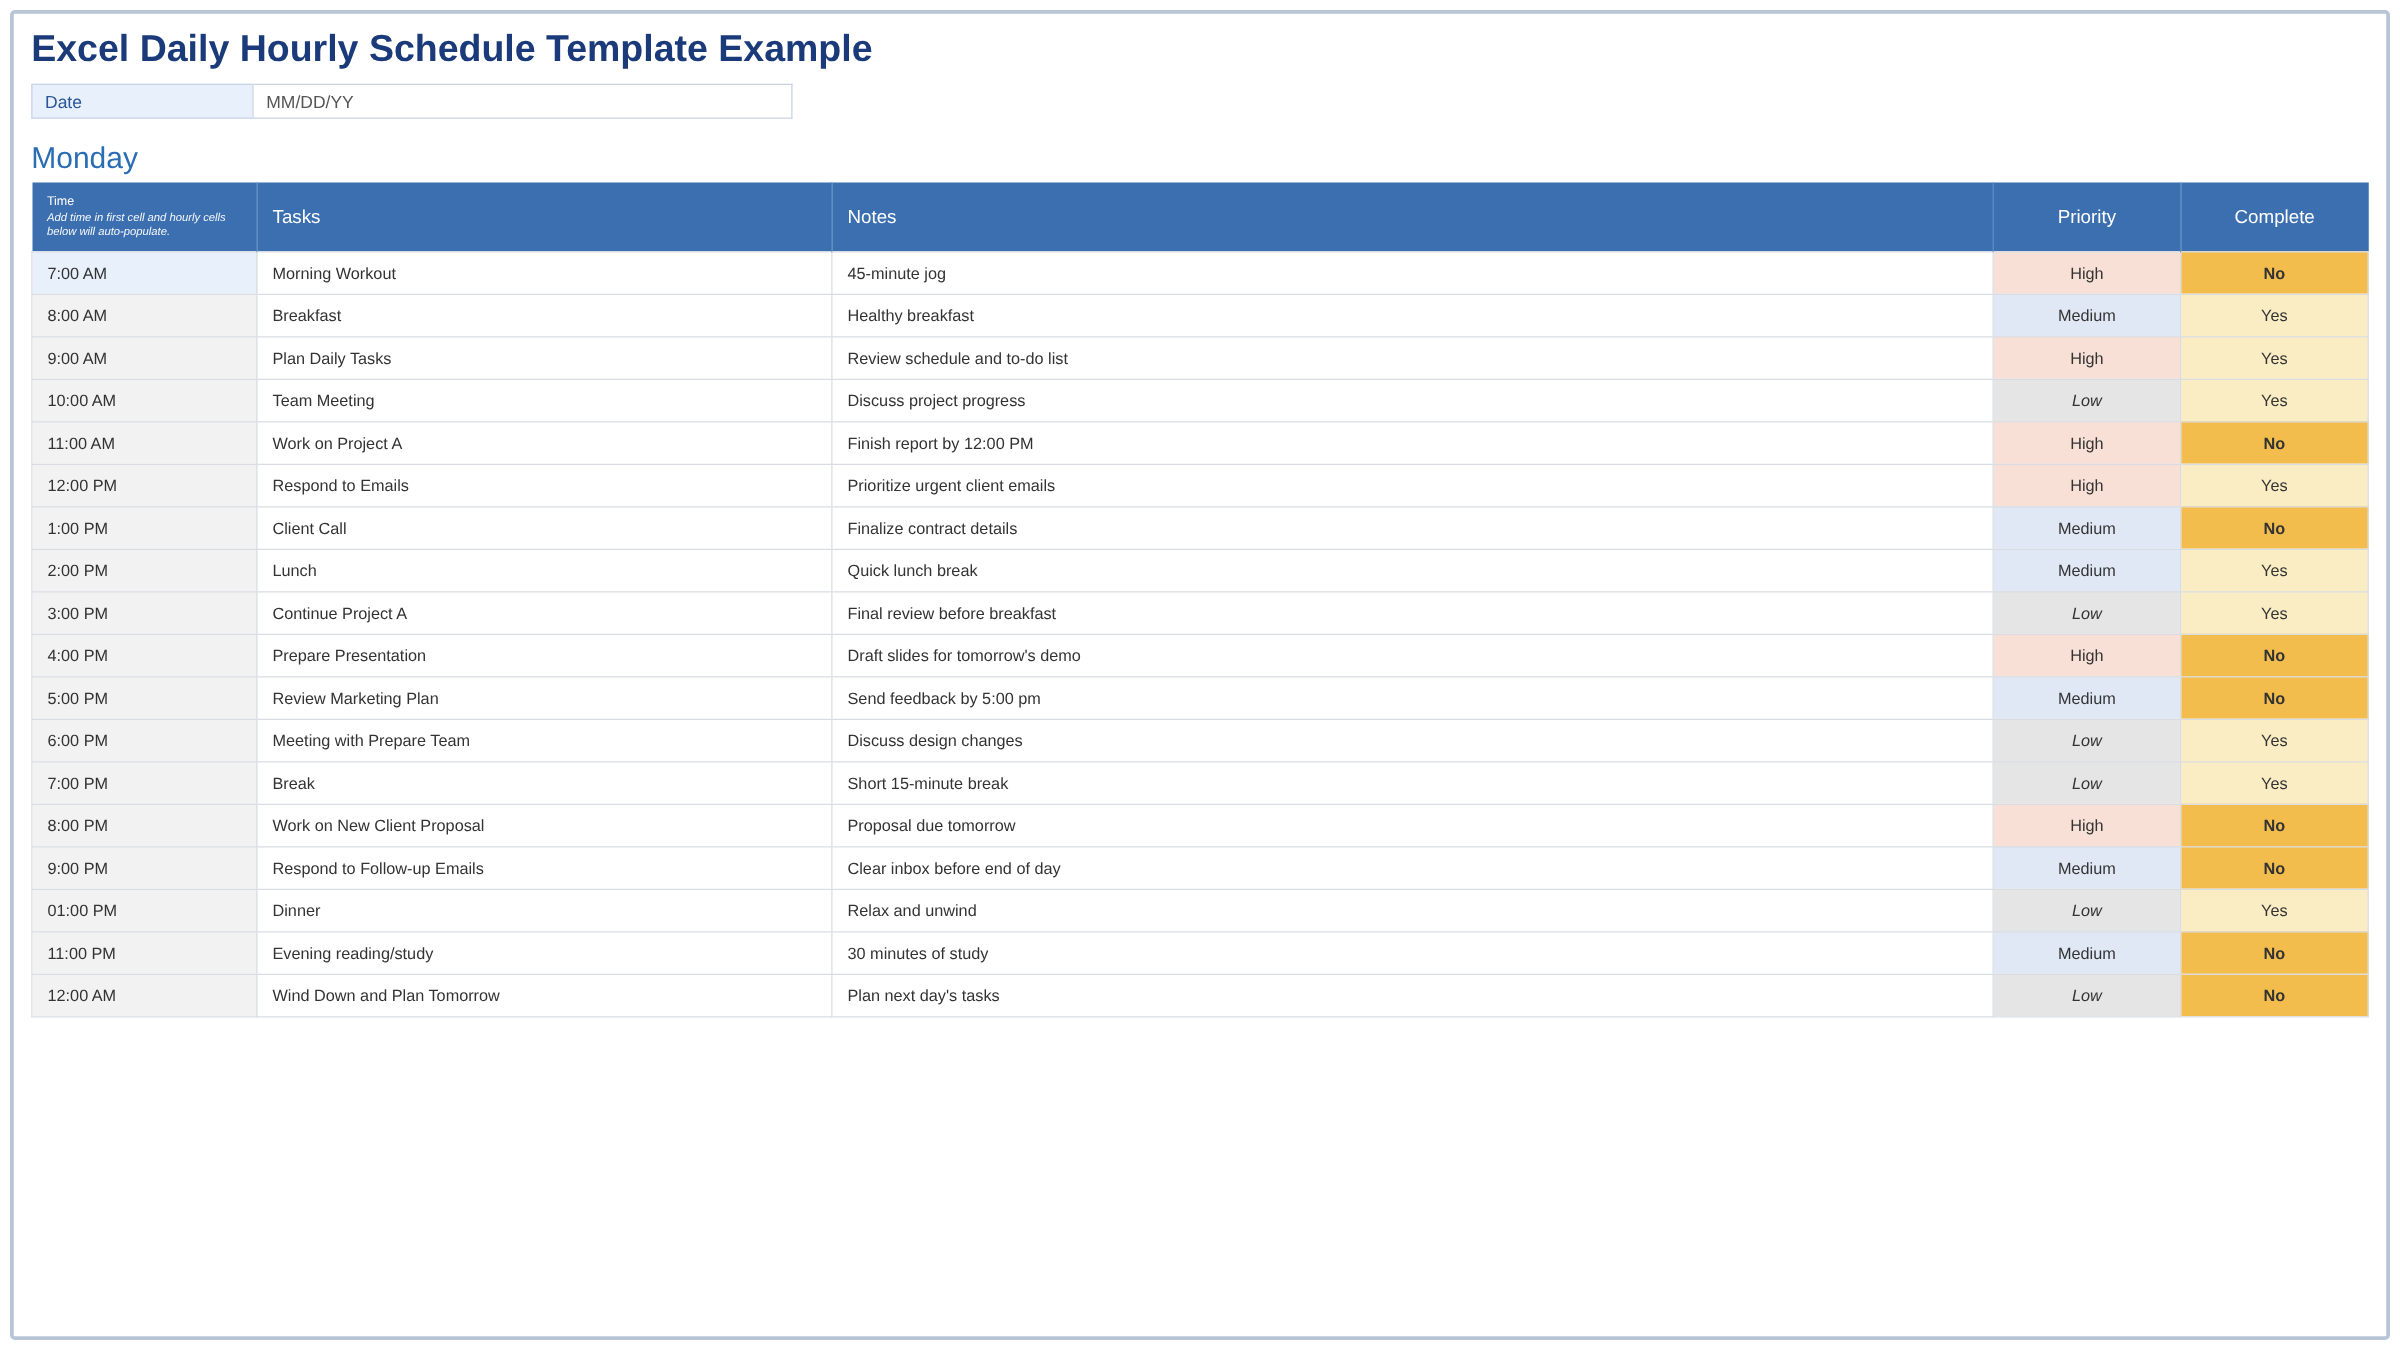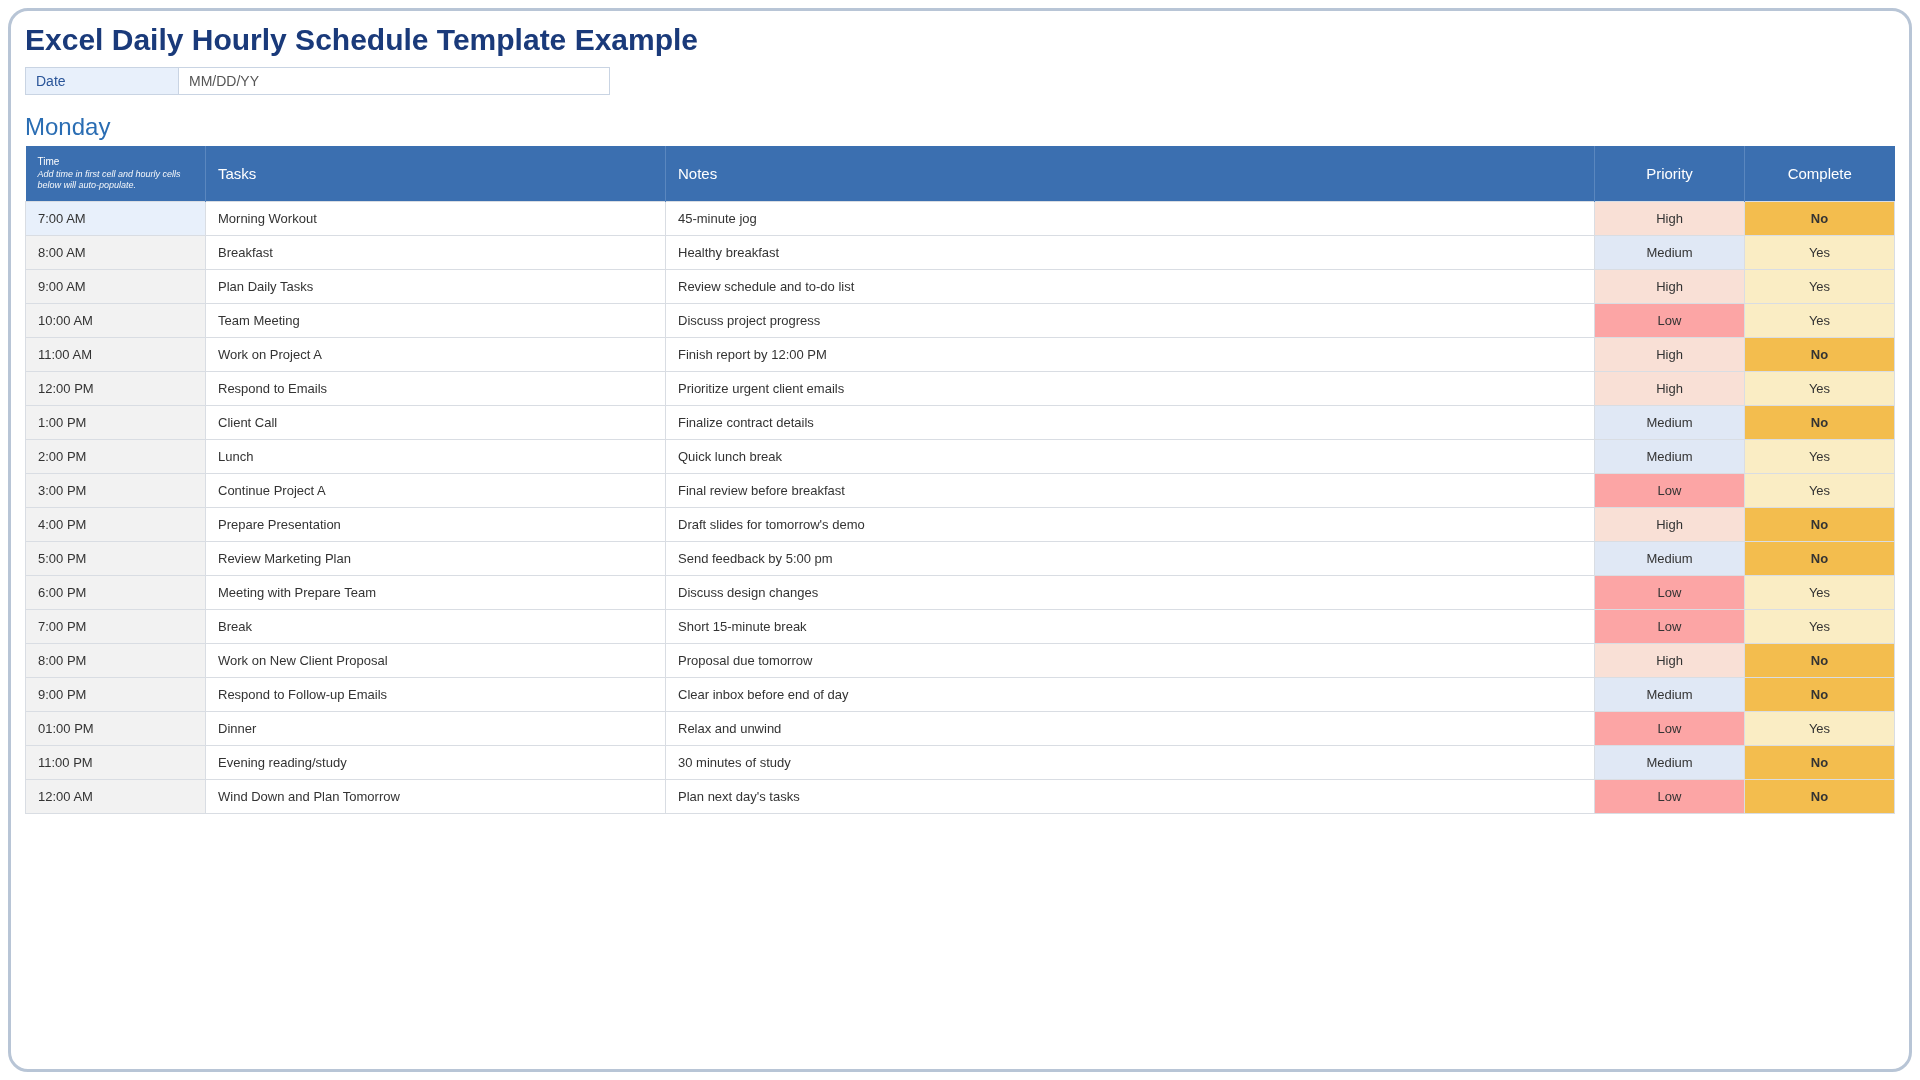"Excel Daily Hourly Schedule Template" .frame { border-radius: 20px -> 4px }
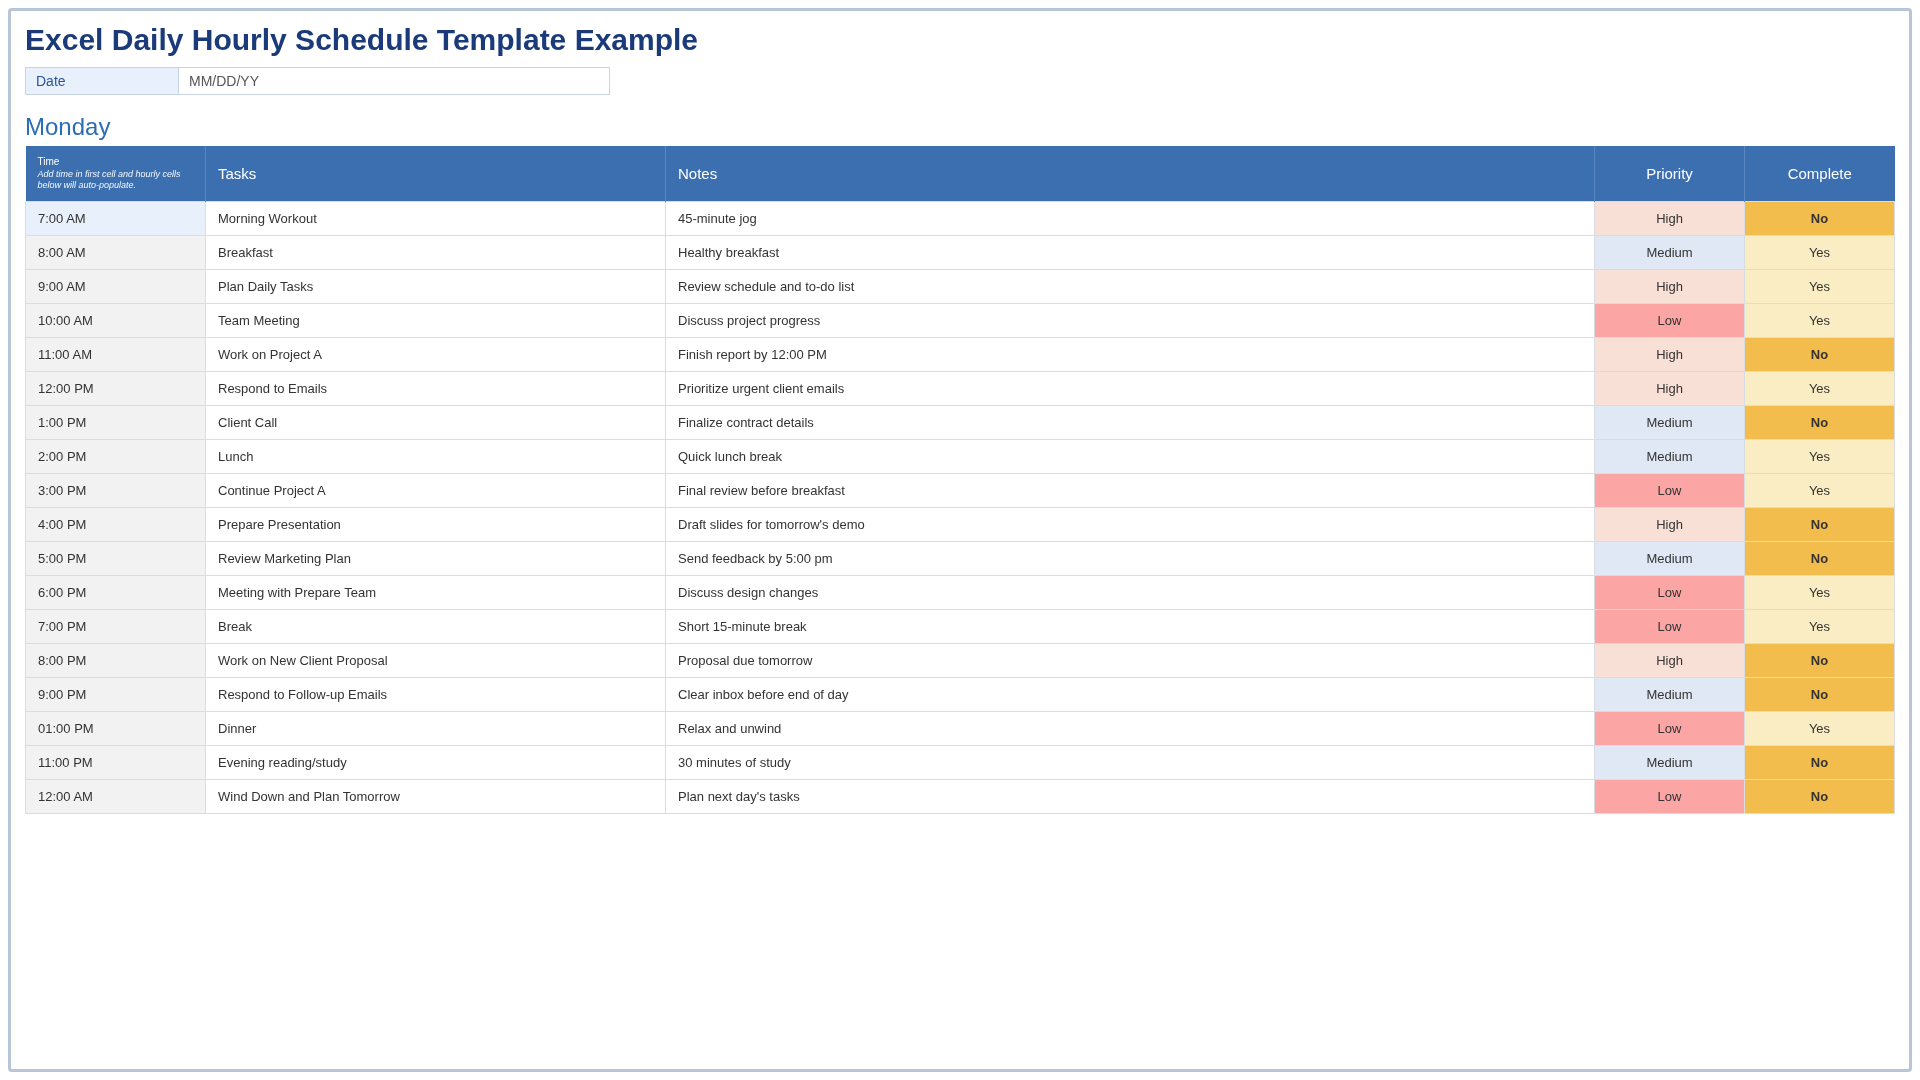"Date" .date-label { width: 154px -> 178px }
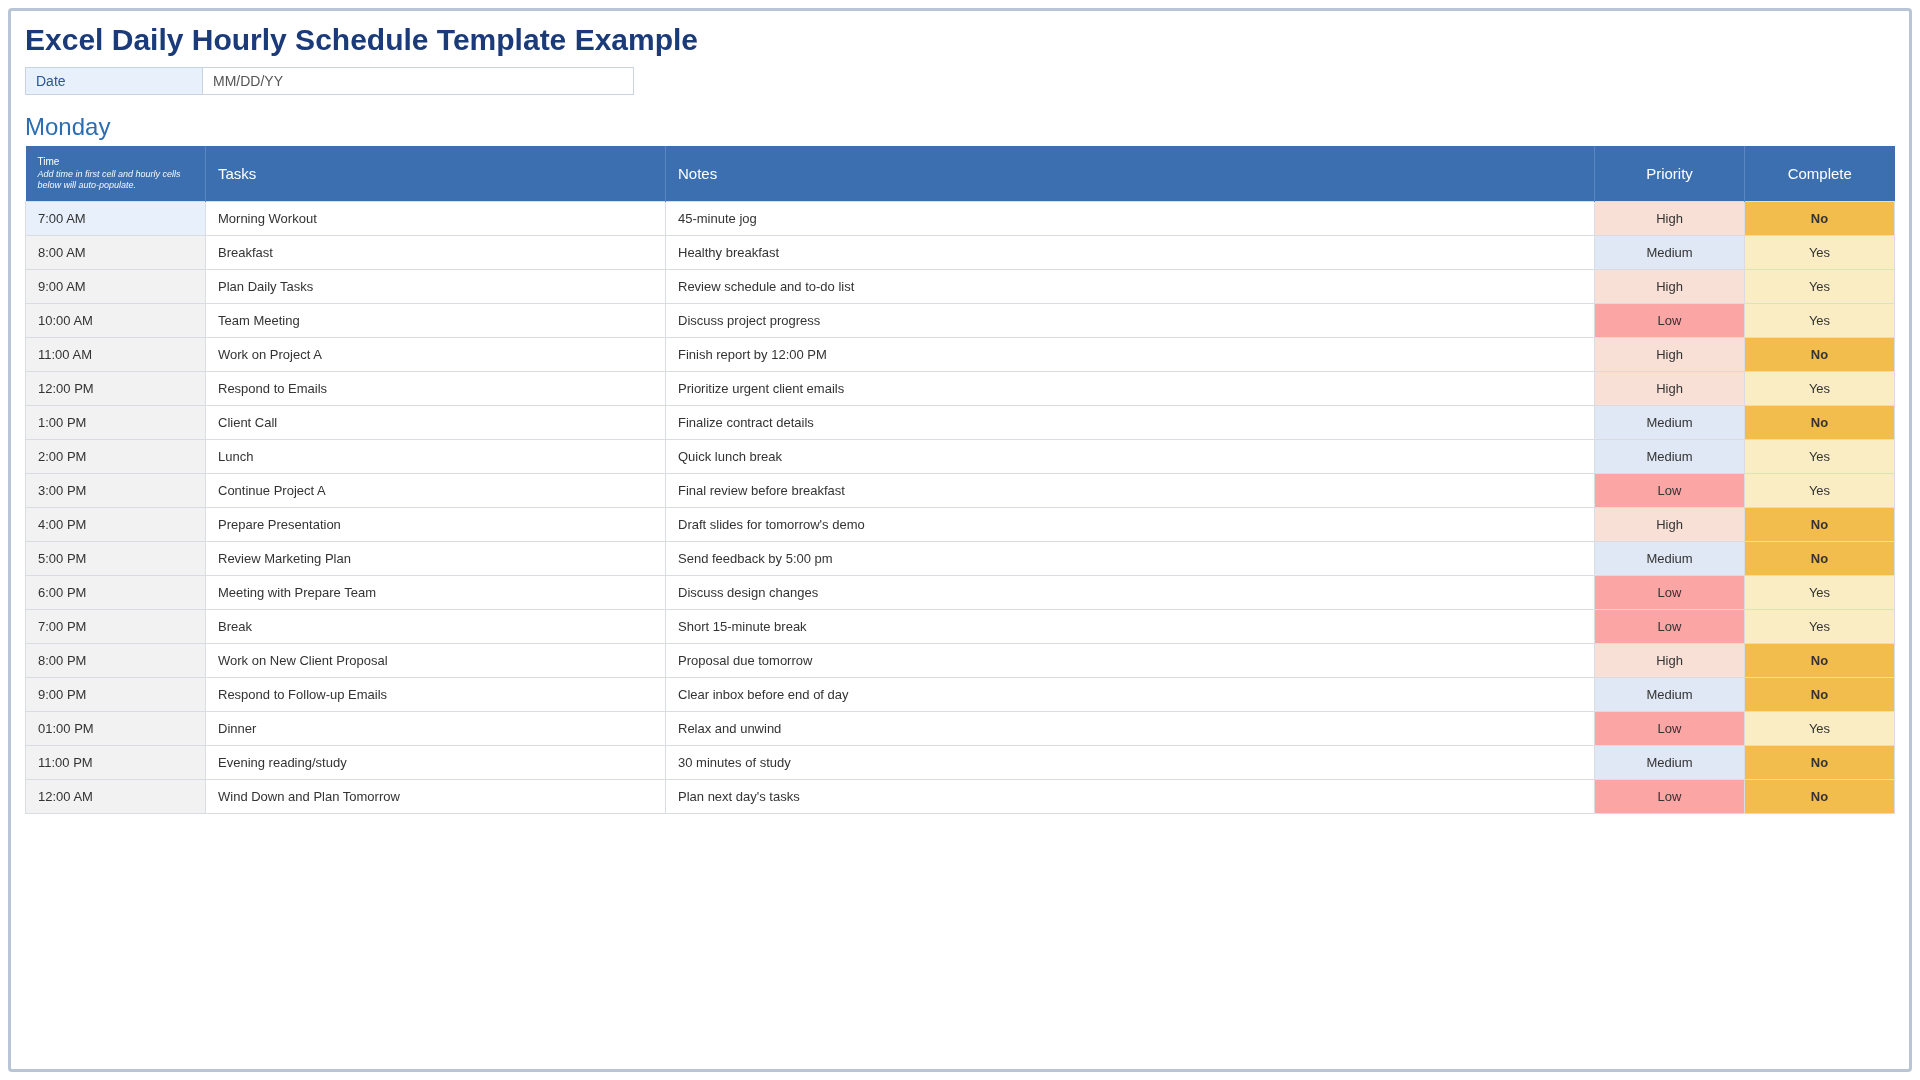"Low" .pr-low { background: #fca5a5 -> #e5e5e5; font-style: none -> italic }
